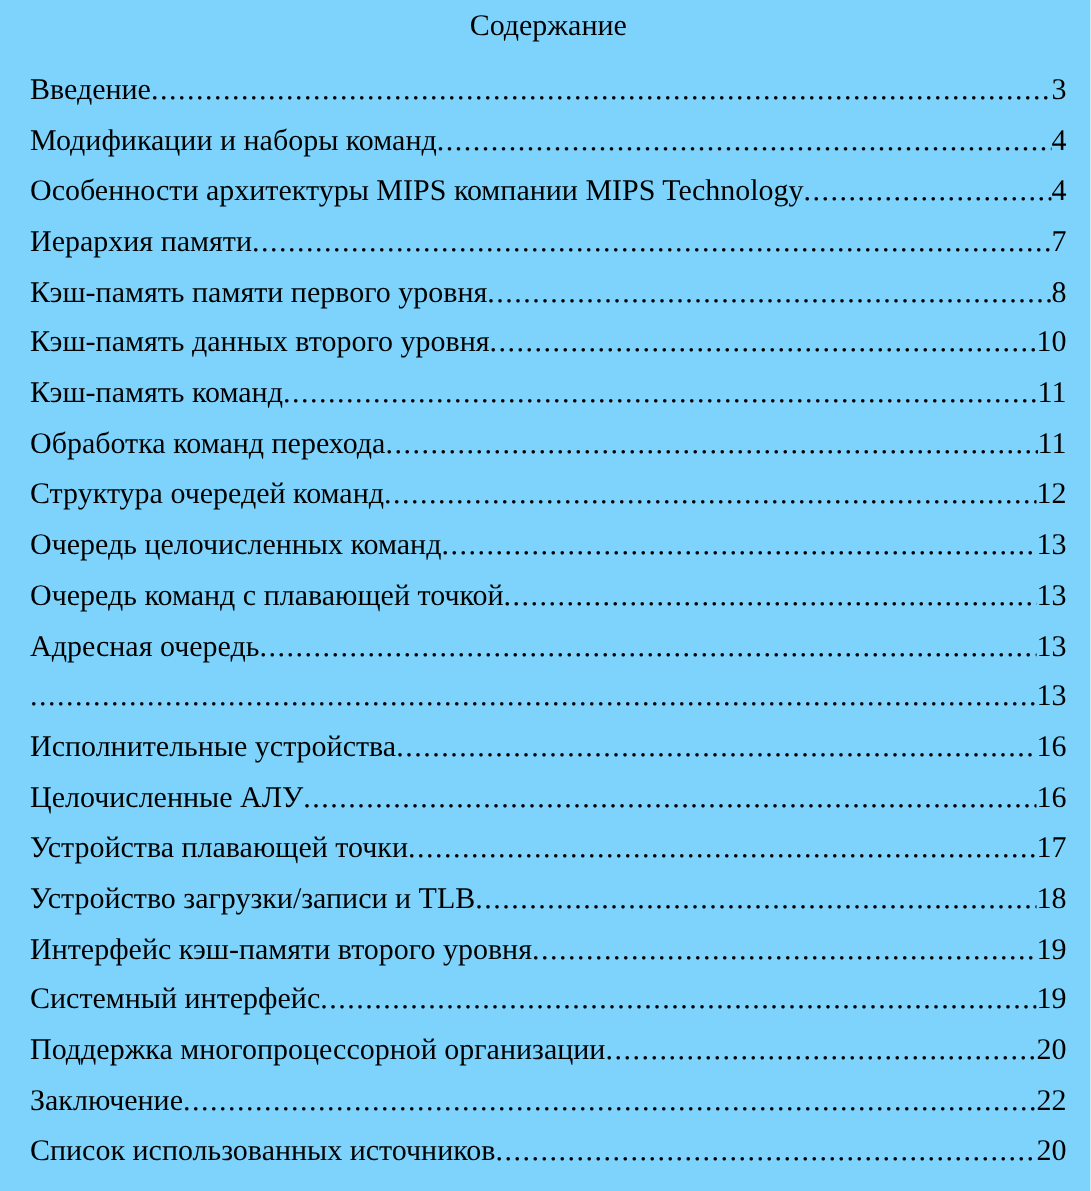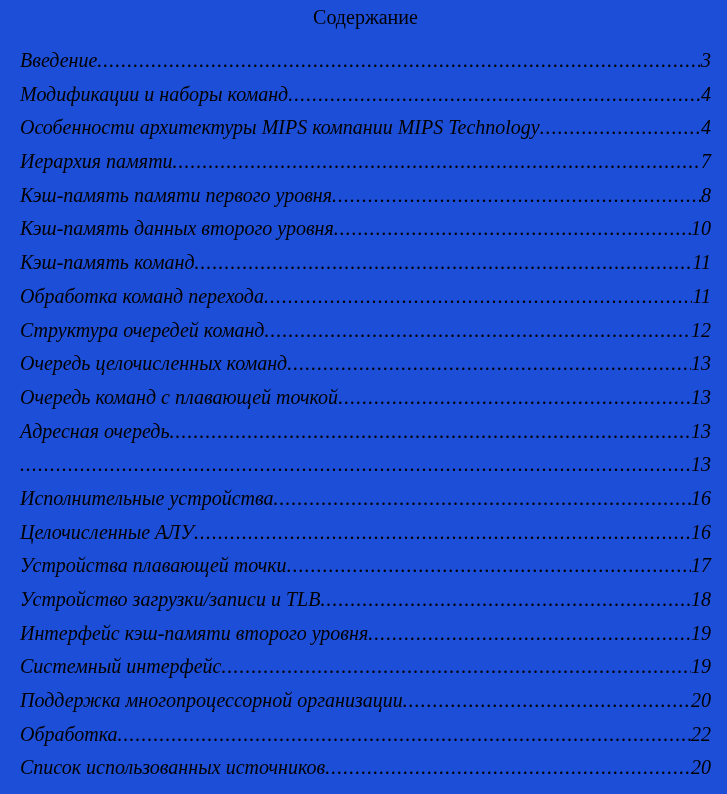"Содержание" .page { background: #1d4ed8 -> #7dd3fc }
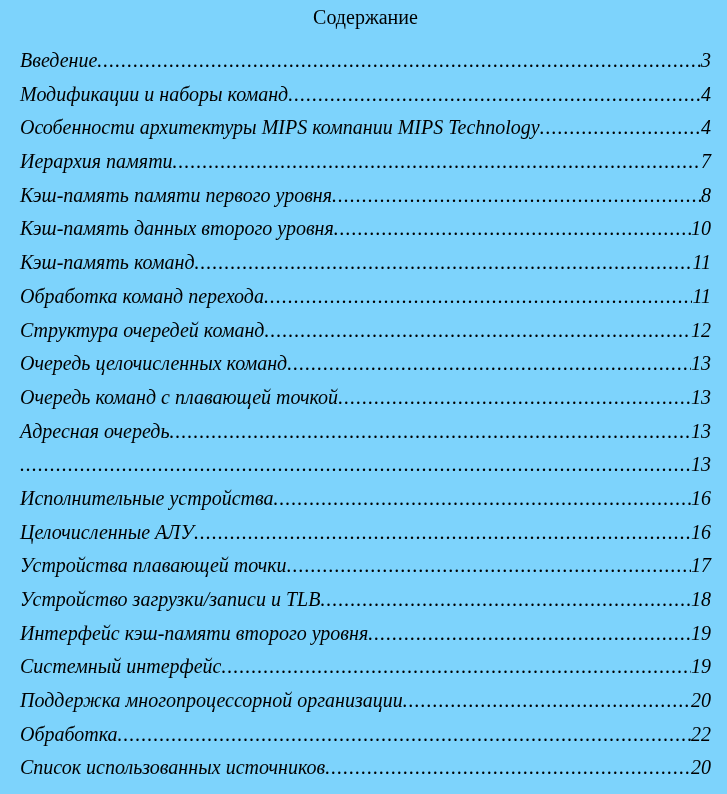"Введение" .toc-row { align-items: center -> flex-end; font-style: italic -> none }
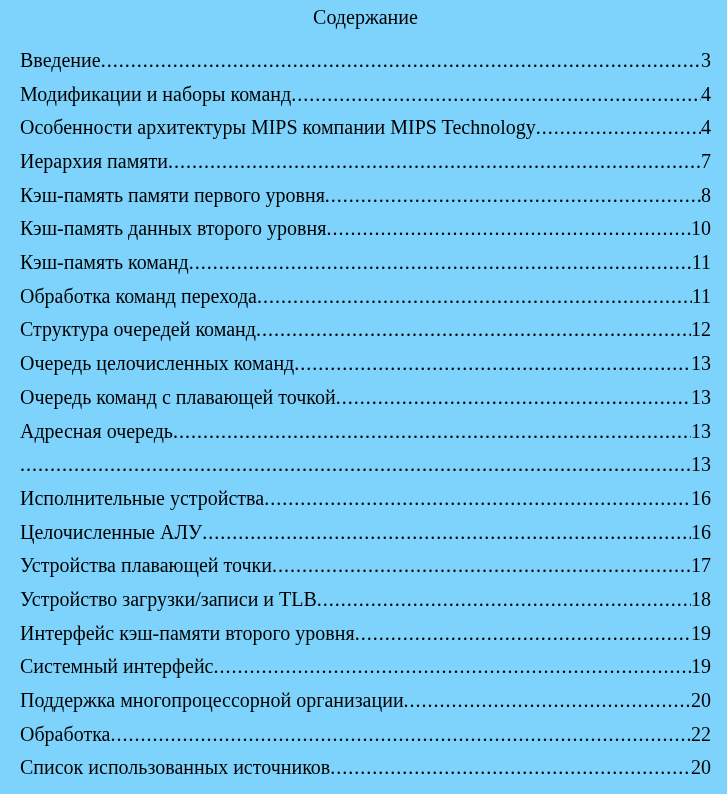"Обработка" span.toc-label { text: Обработка -> Заключение }
